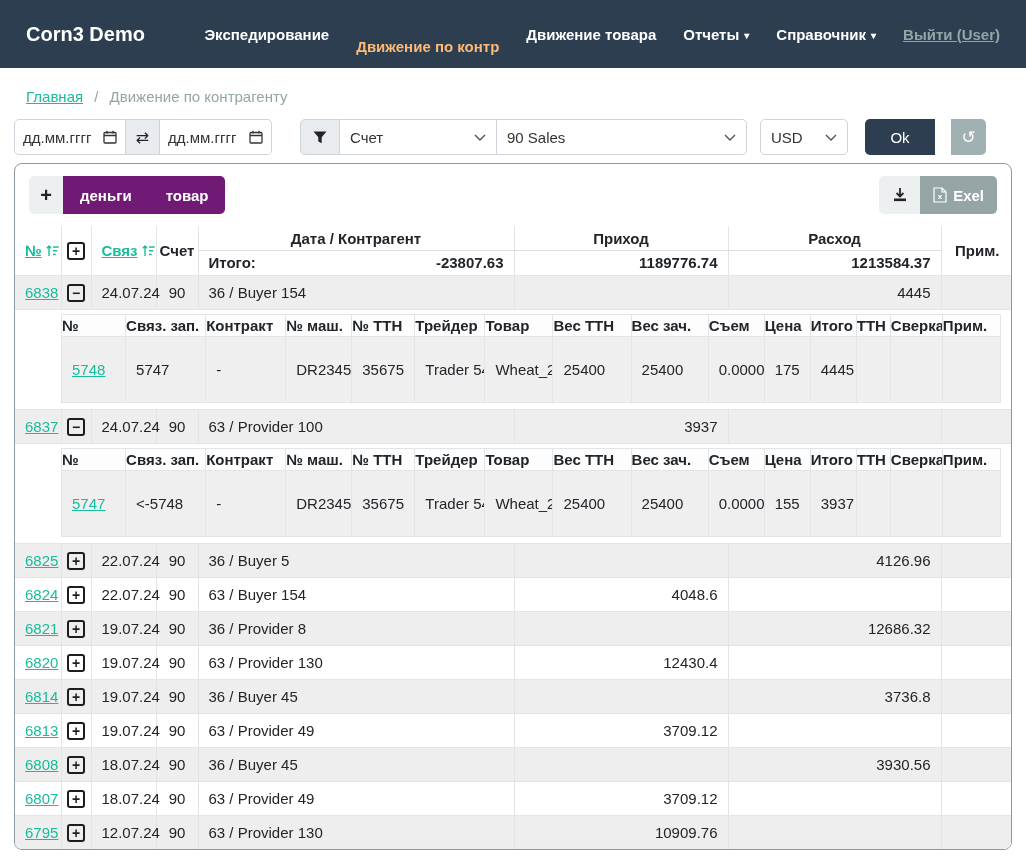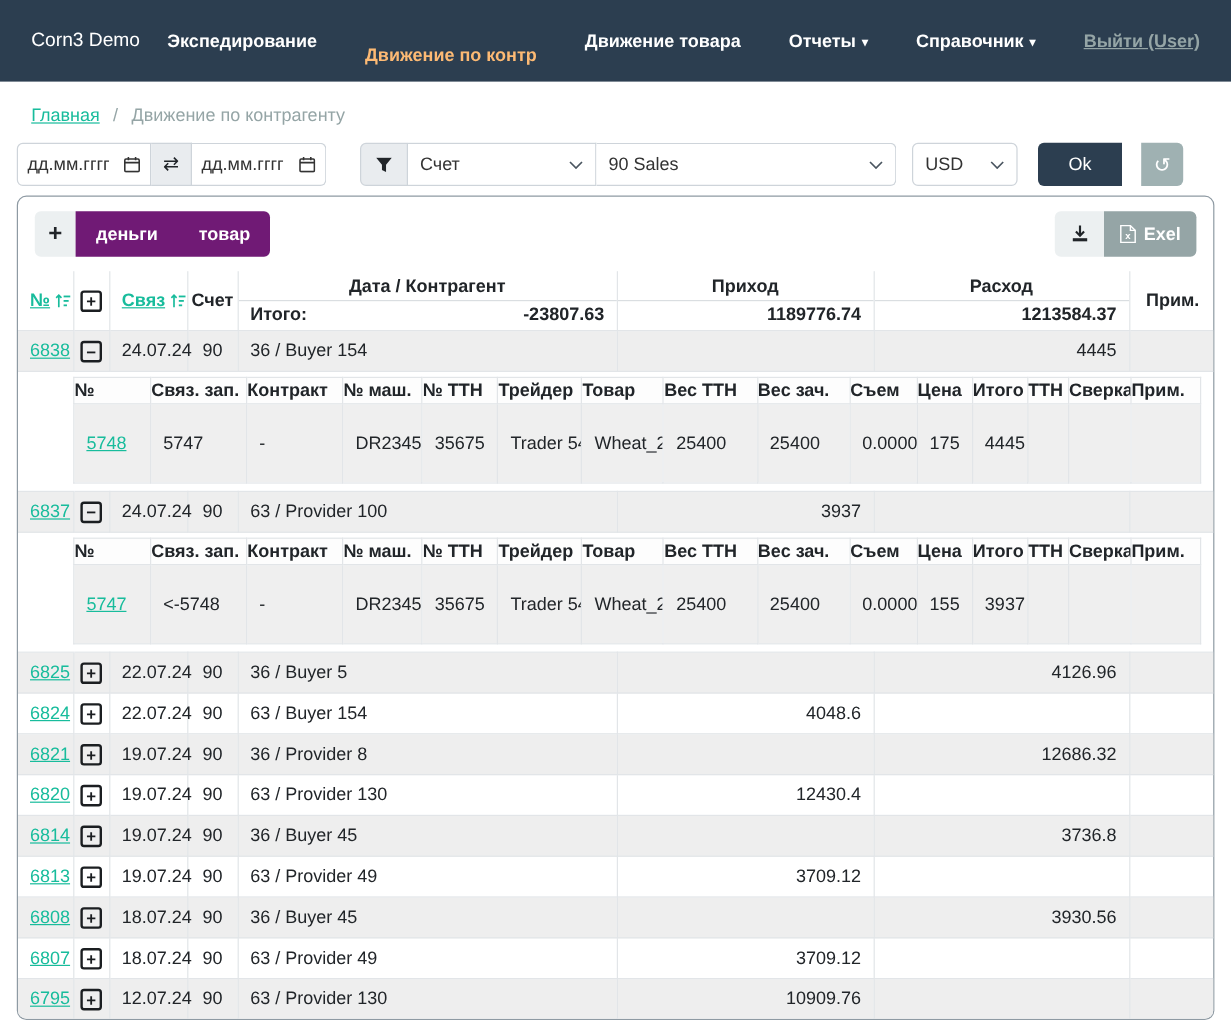"Corn3 Demo" .brand { font-size: 16px -> 20px; font-weight: normal -> bold }
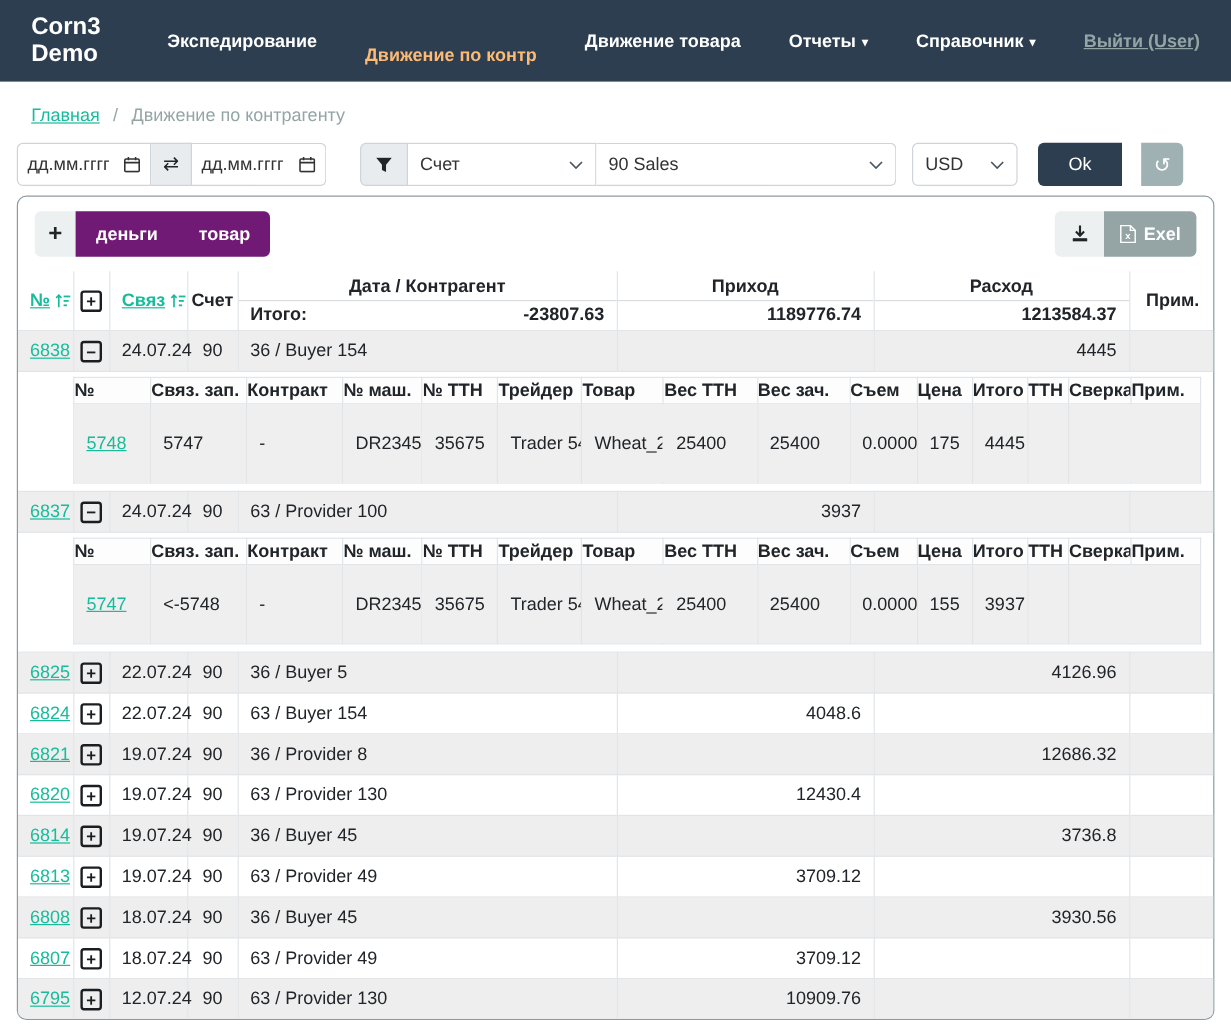"Экспедирование" .nav { gap: 40px -> 27px }
